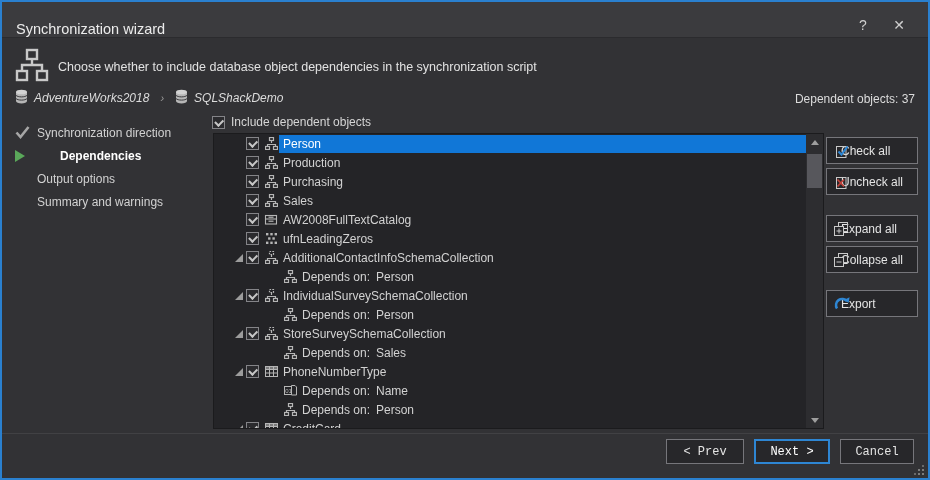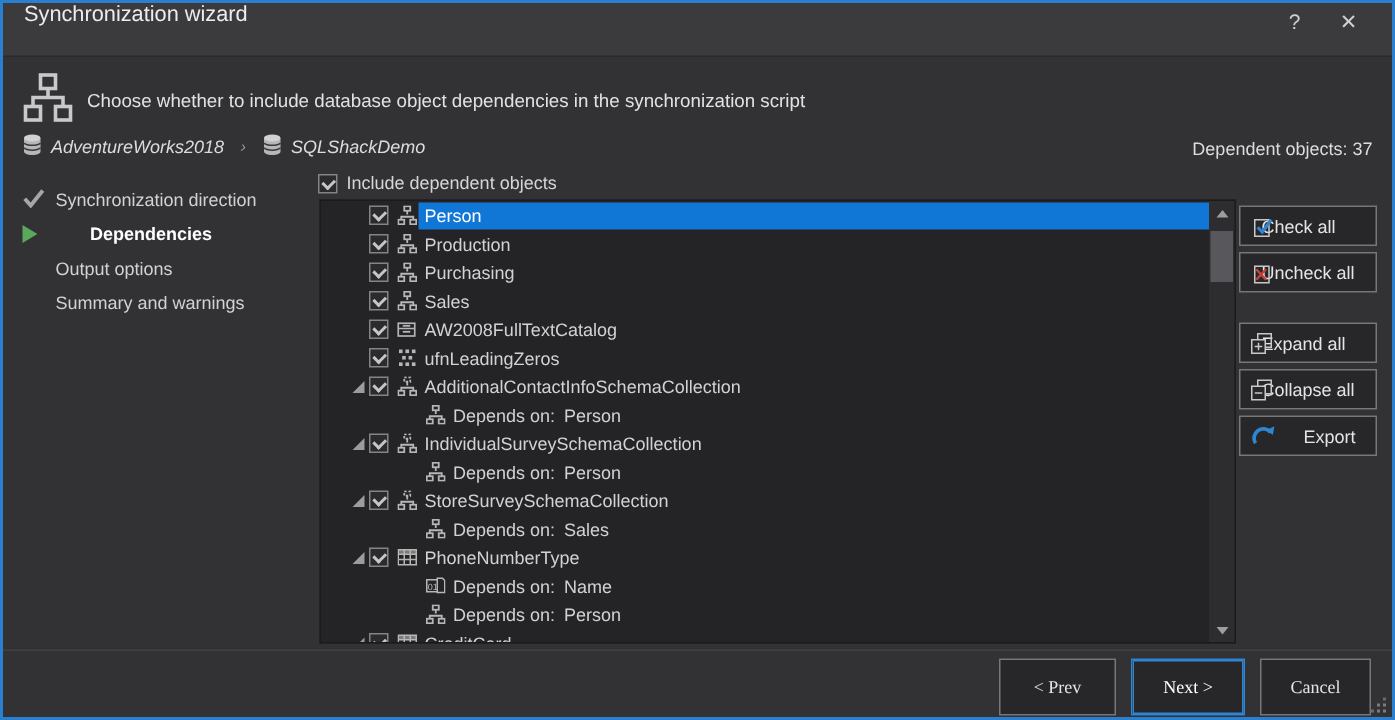"Synchronization wizard" .titlebar { align-items: flex-start -> flex-end }
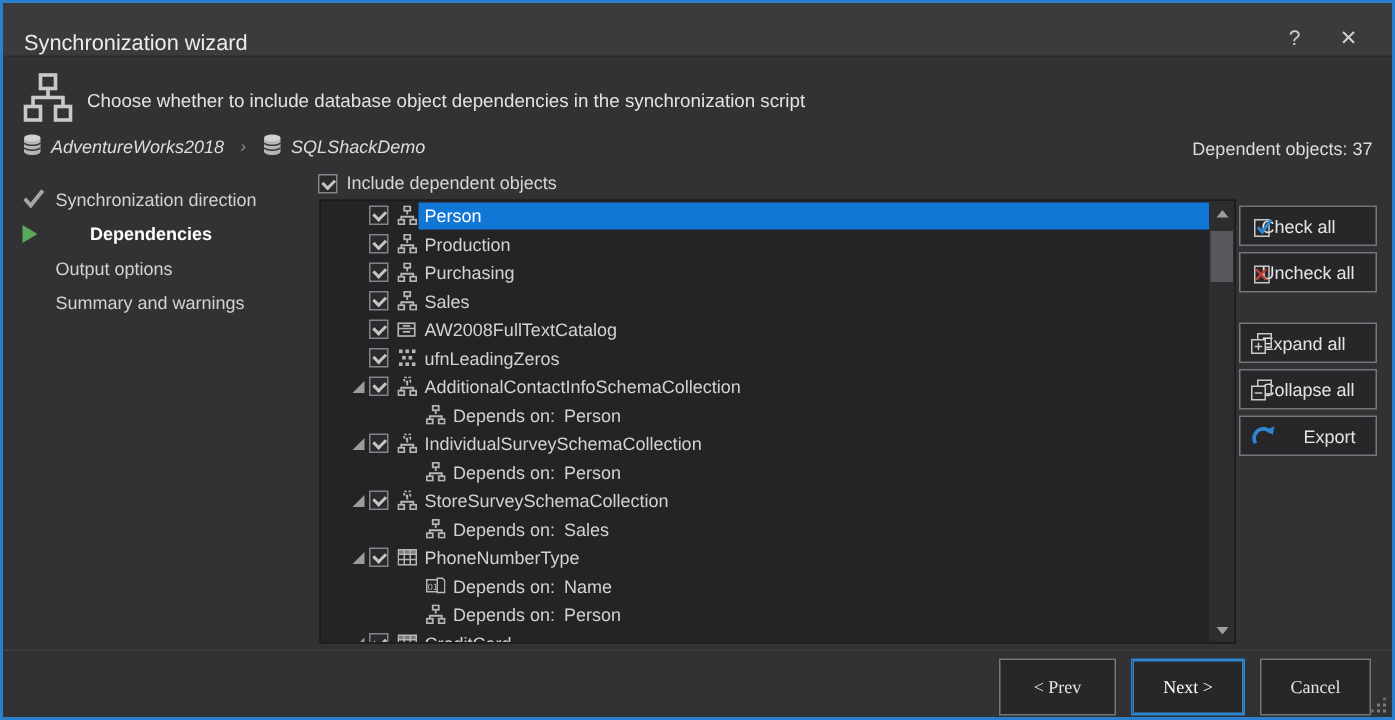"Export" button.side-btn { margin-top: 4px -> 17px; padding-left: 28px -> none }
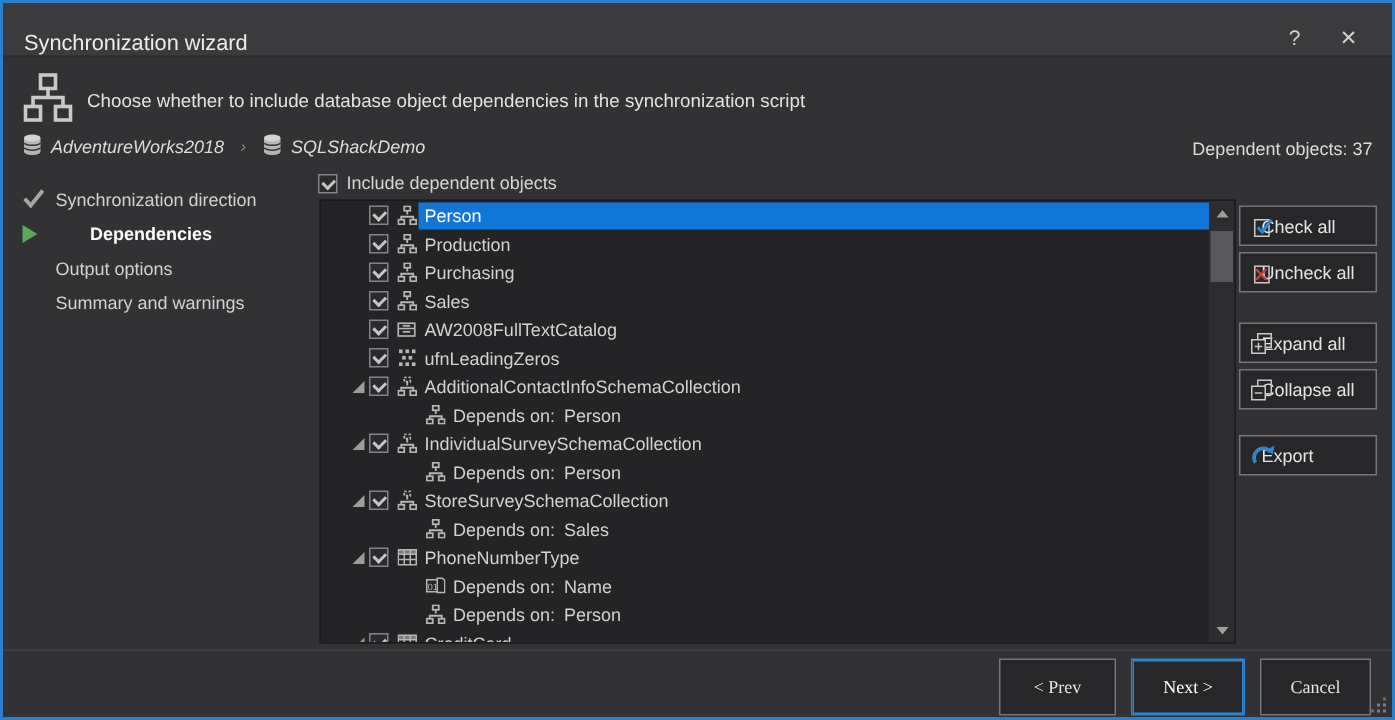"< Prev" .fbtn { font-family: Liberation Serif, serif -> Liberation Mono, monospace; height: 38px -> 25px }
